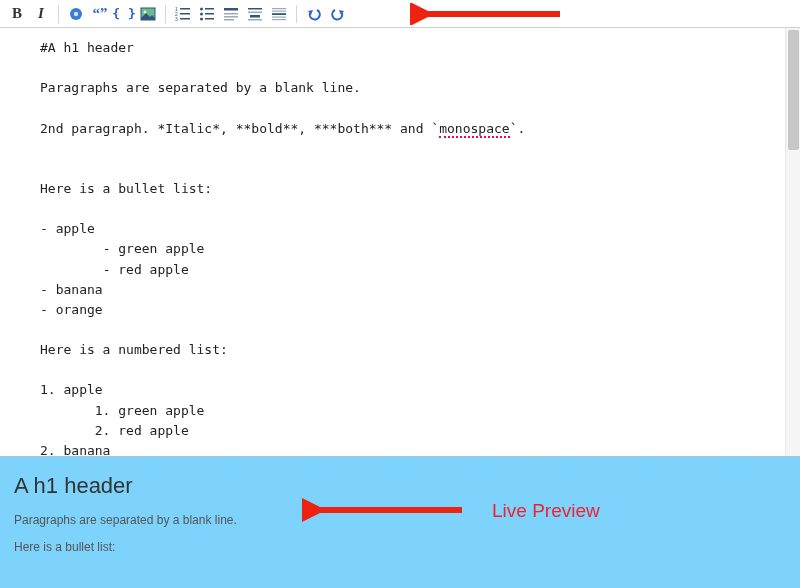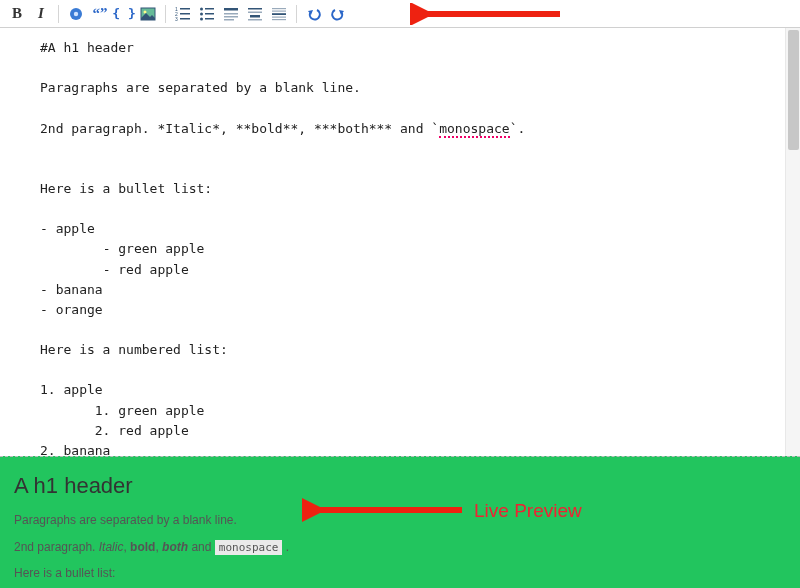"A h1 header" .preview { background: #22c55e -> #7dd3fc }
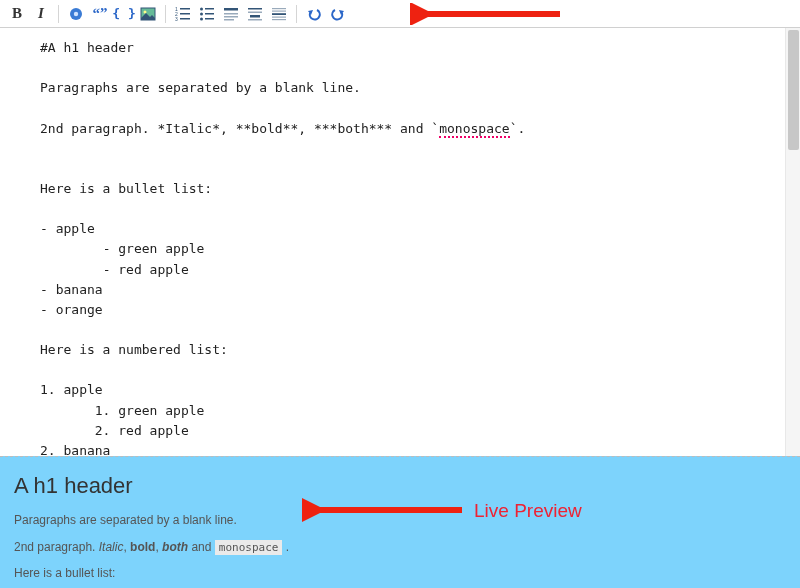"Live Preview" .annot-text { left: 474px -> 492px }
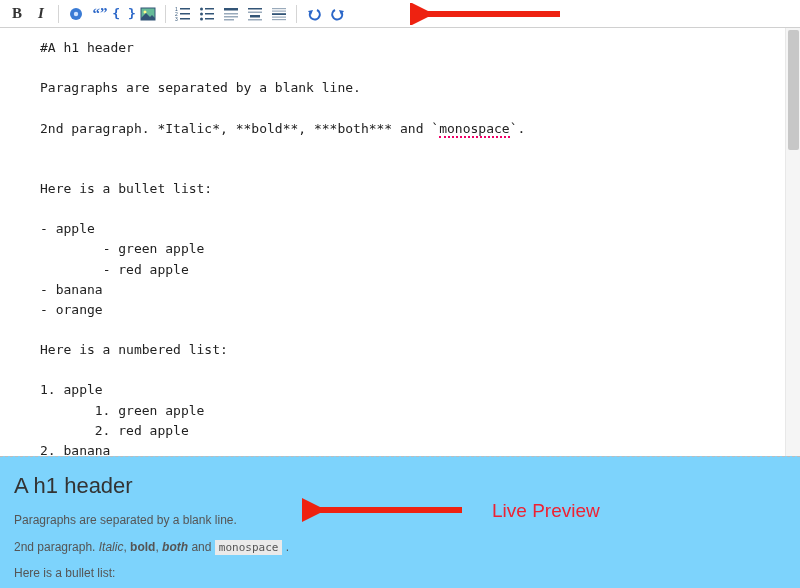"2nd paragraph. Italic, bold, both" p { html: <p> <span>2nd paragraph. </span><em>Italic</em><span>, </span><strong>bold</strong><span>, </span><strong><em>both</em></strong><span> and </span><span>monospace</span><span> .</span> </p> -> none }
